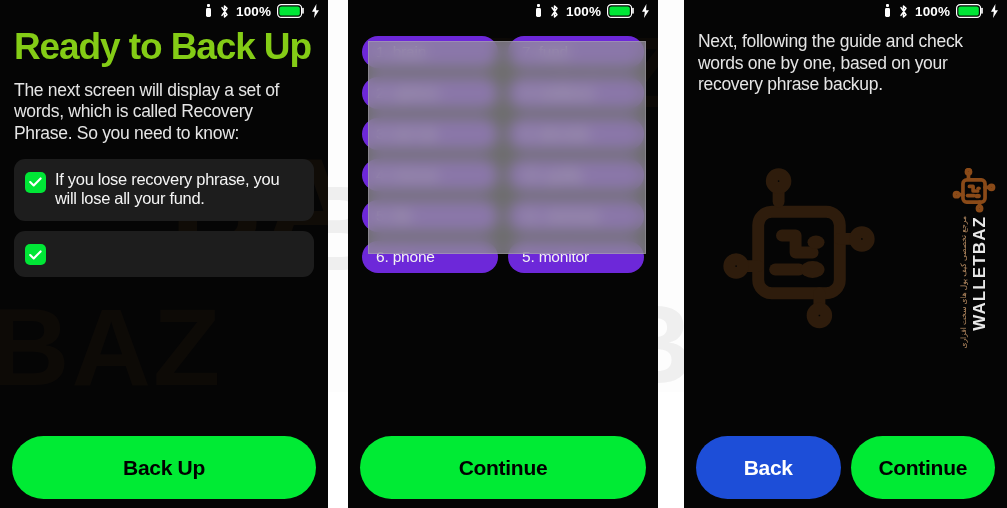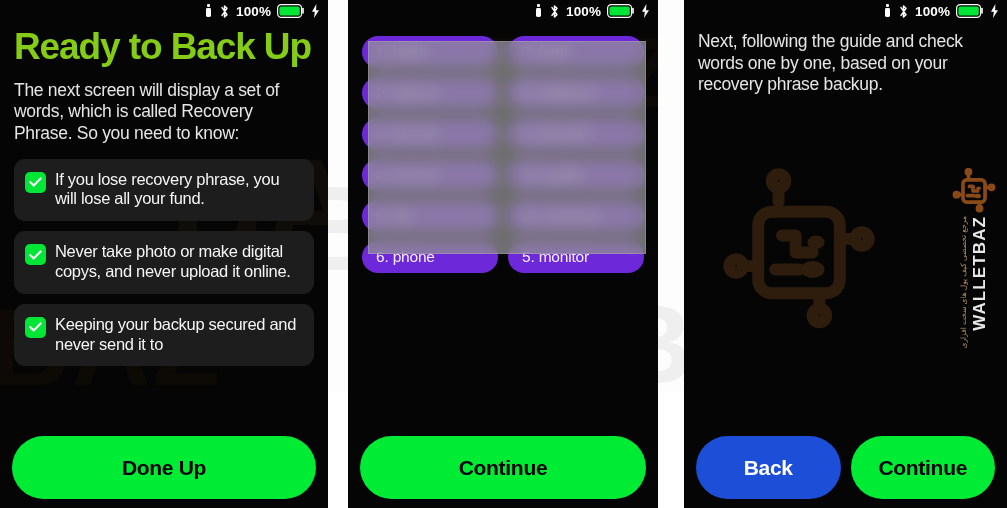"Never take photo or make" span.card-text { html: <span>Never take photo or make digital copys, and never upload it online.</span> -> none }
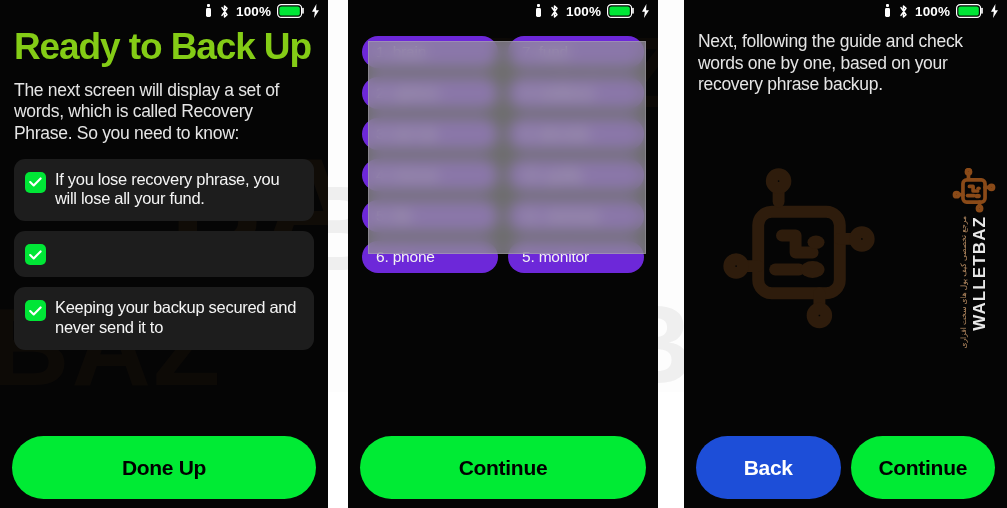"Keeping your backup secured and" div.card { html: <div> <span> <svg> <path></path> </svg> </span> <span>Keeping your backup secured and never send it to</span> </div> -> none }
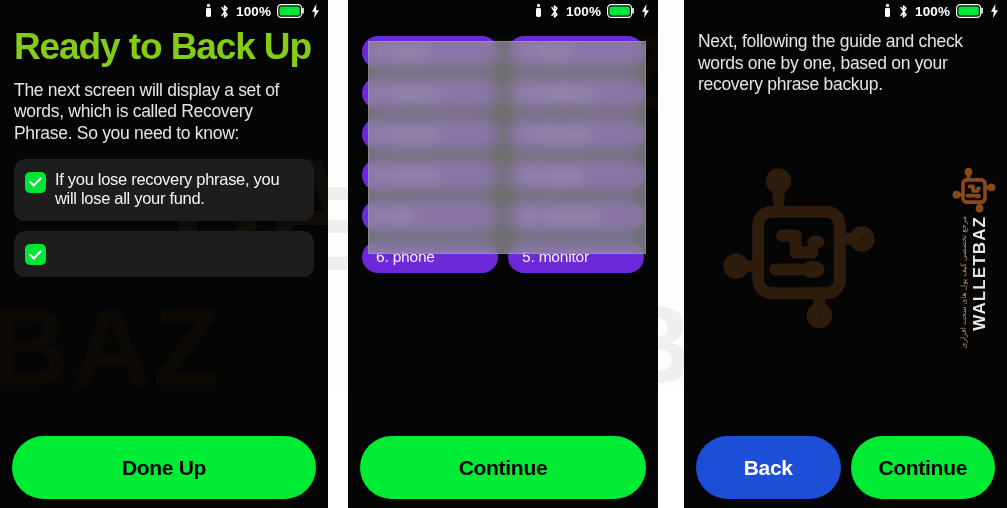"Done Up" button.btn { text: Done -> Back }
